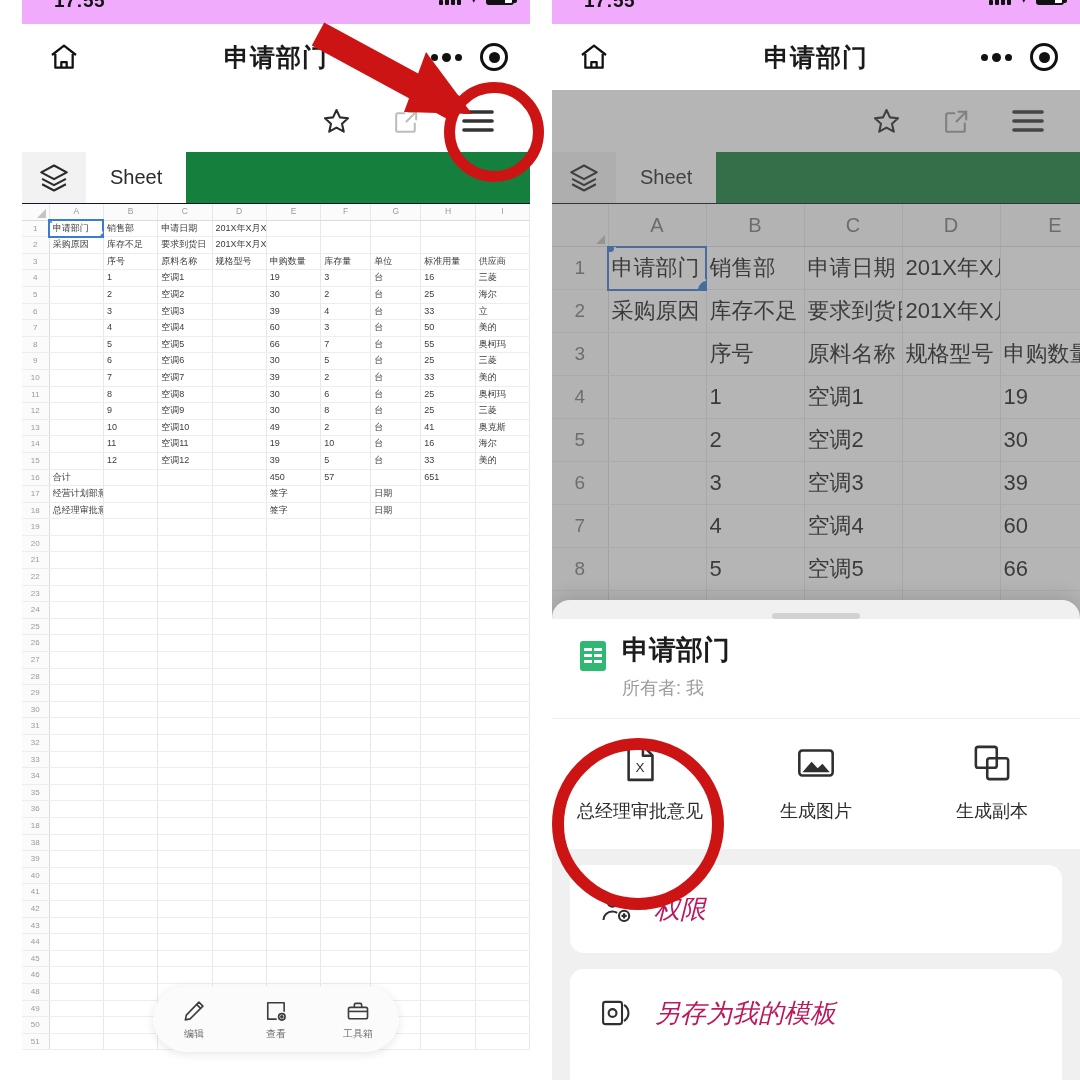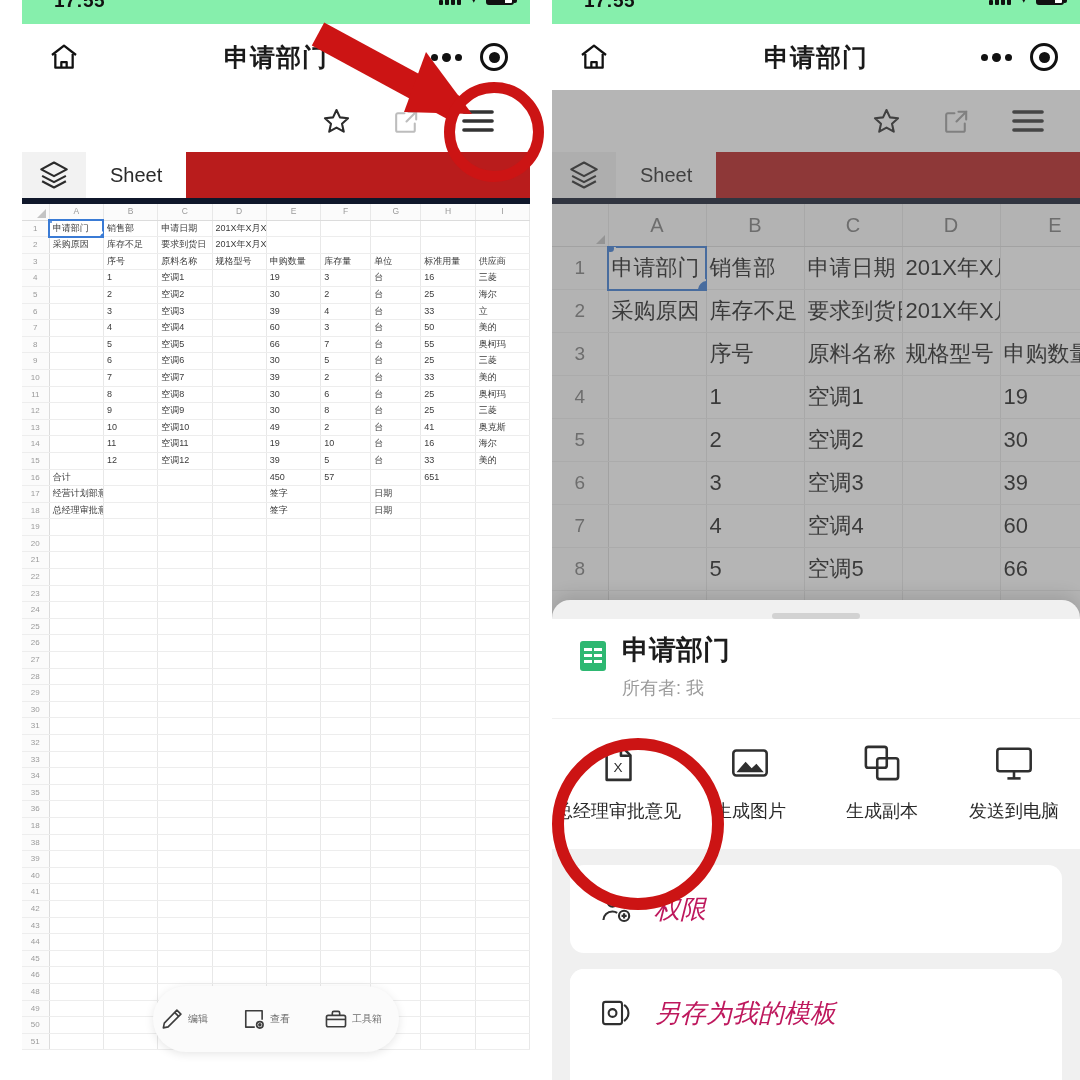"17:55" .statusbar { background: #86efac -> #f0abfc }
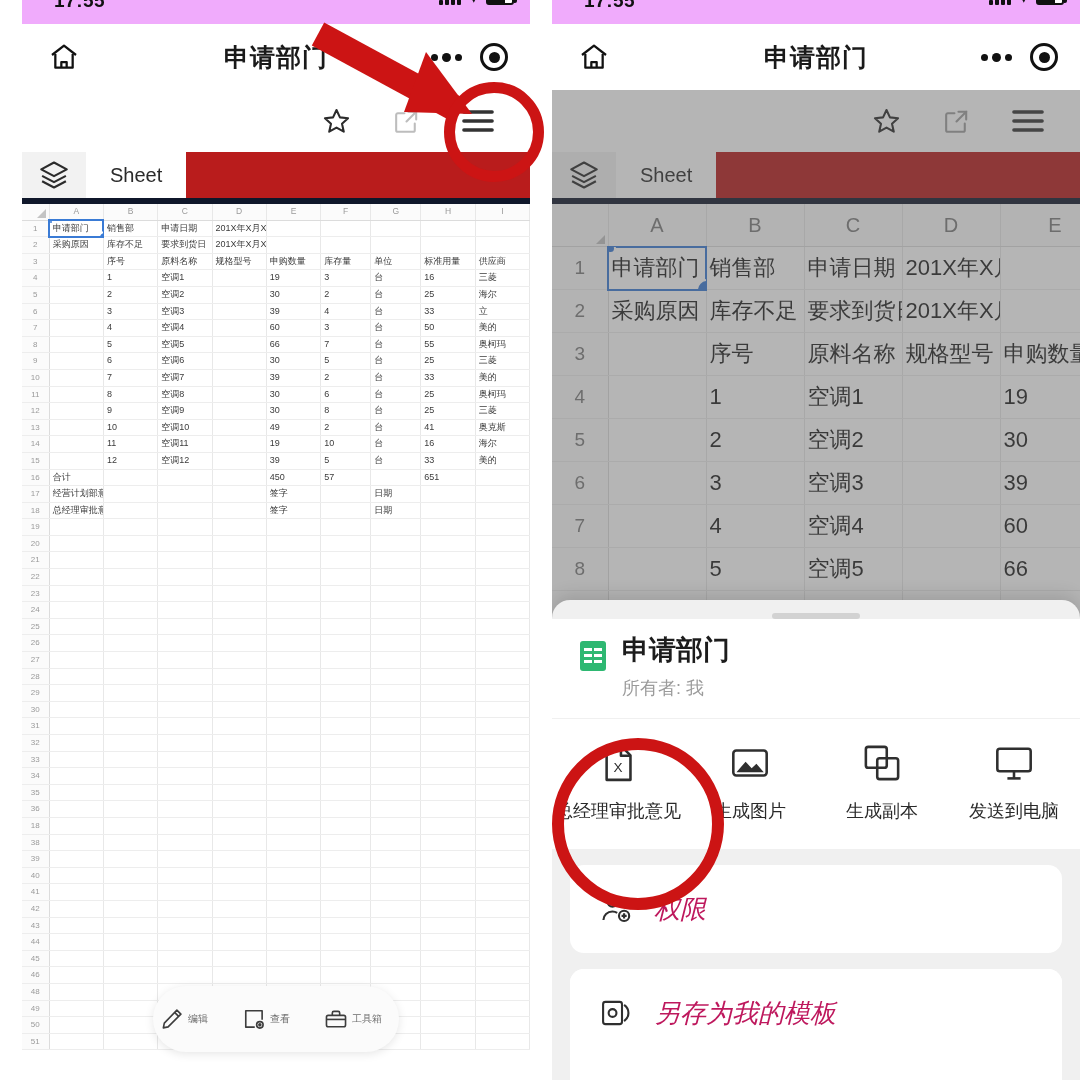"Sheet" .sheetbar { background: #b91c1c -> #15803d; border-bottom: 6px solid #0f172a -> 1px solid #0f172a }
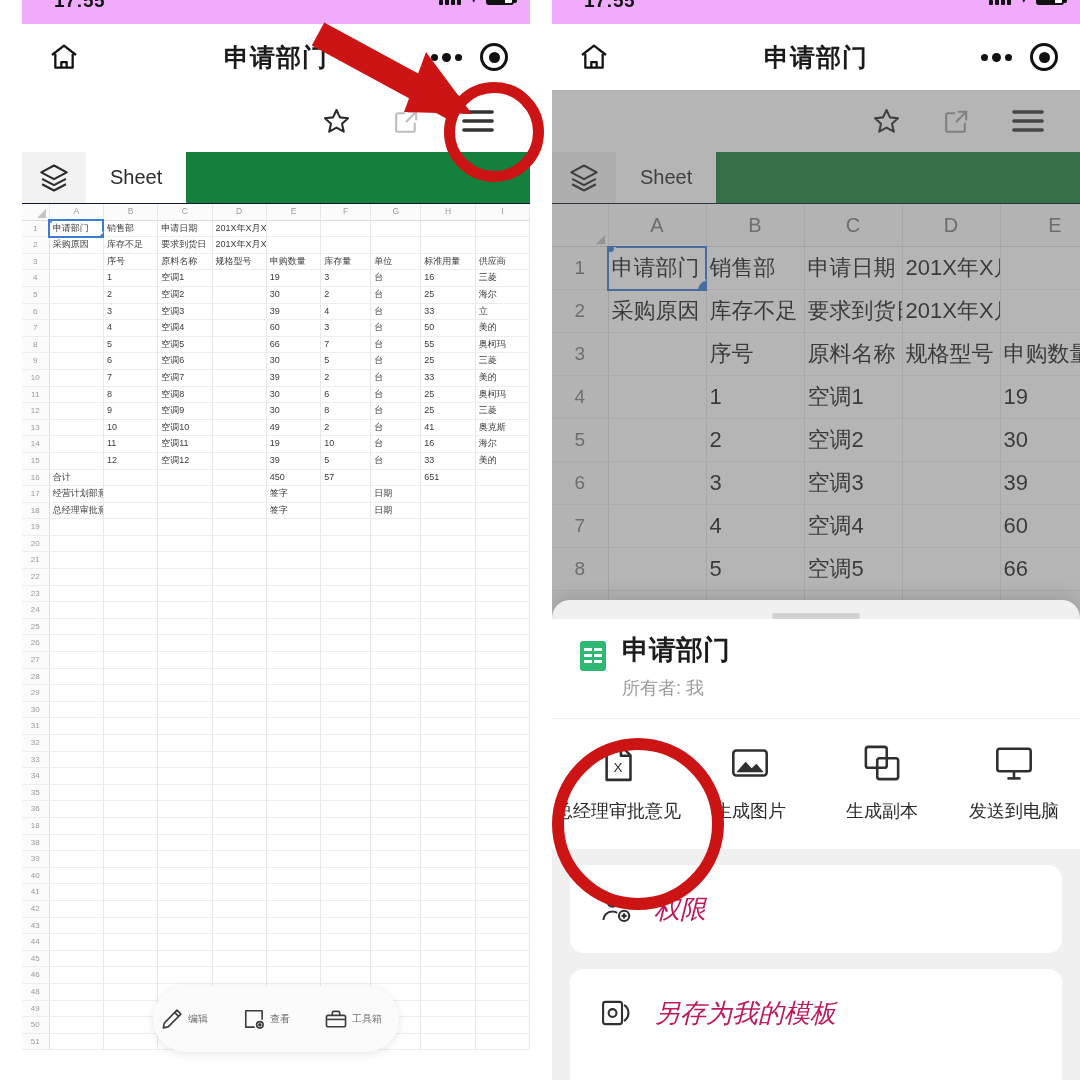"发送到电脑" div.sm-action { html: <div> <svg> <rect></rect> <path></path> <path></path> </svg> <span>发送到电脑</span> </div> -> none }
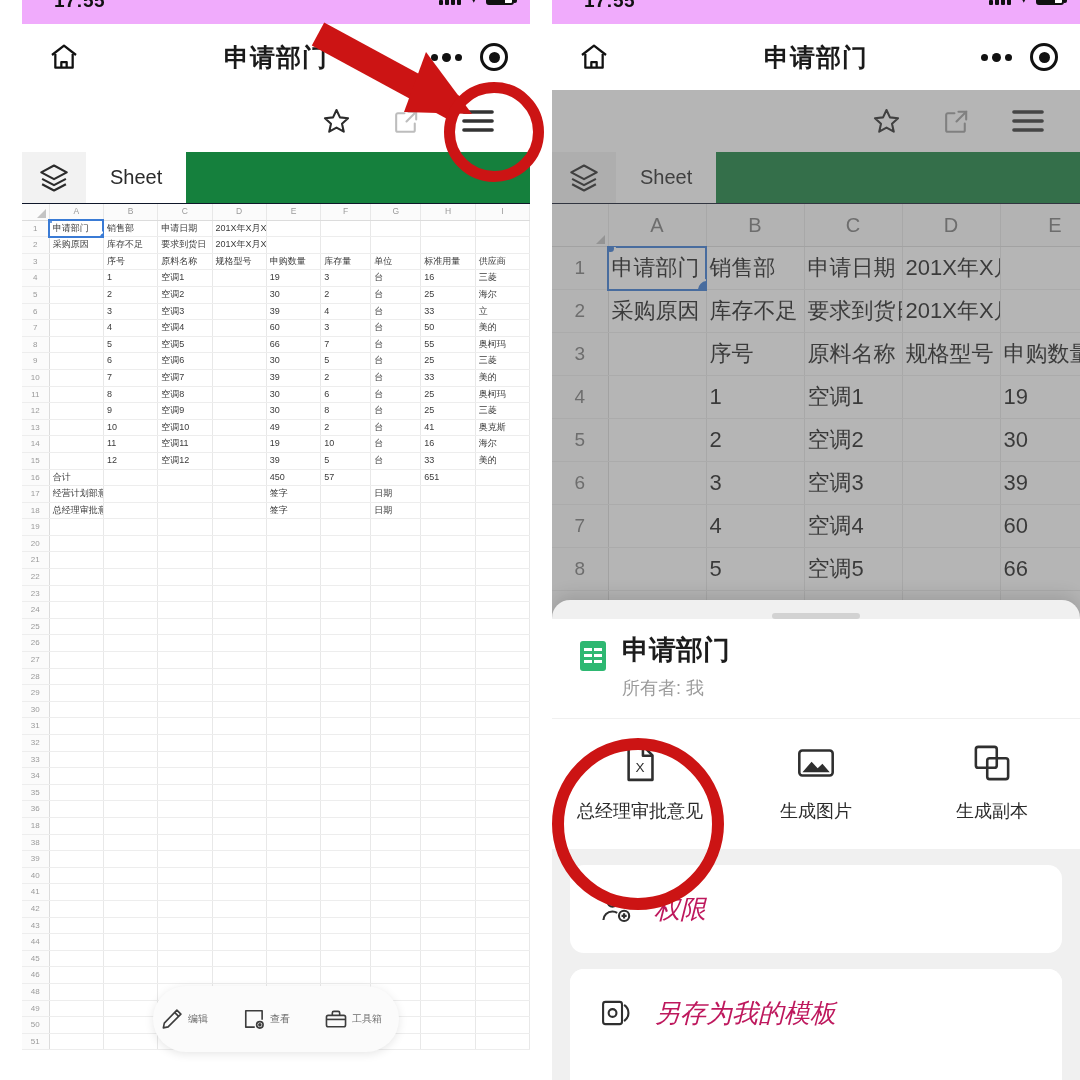"编辑" .fb-item { flex-direction: row -> column }
